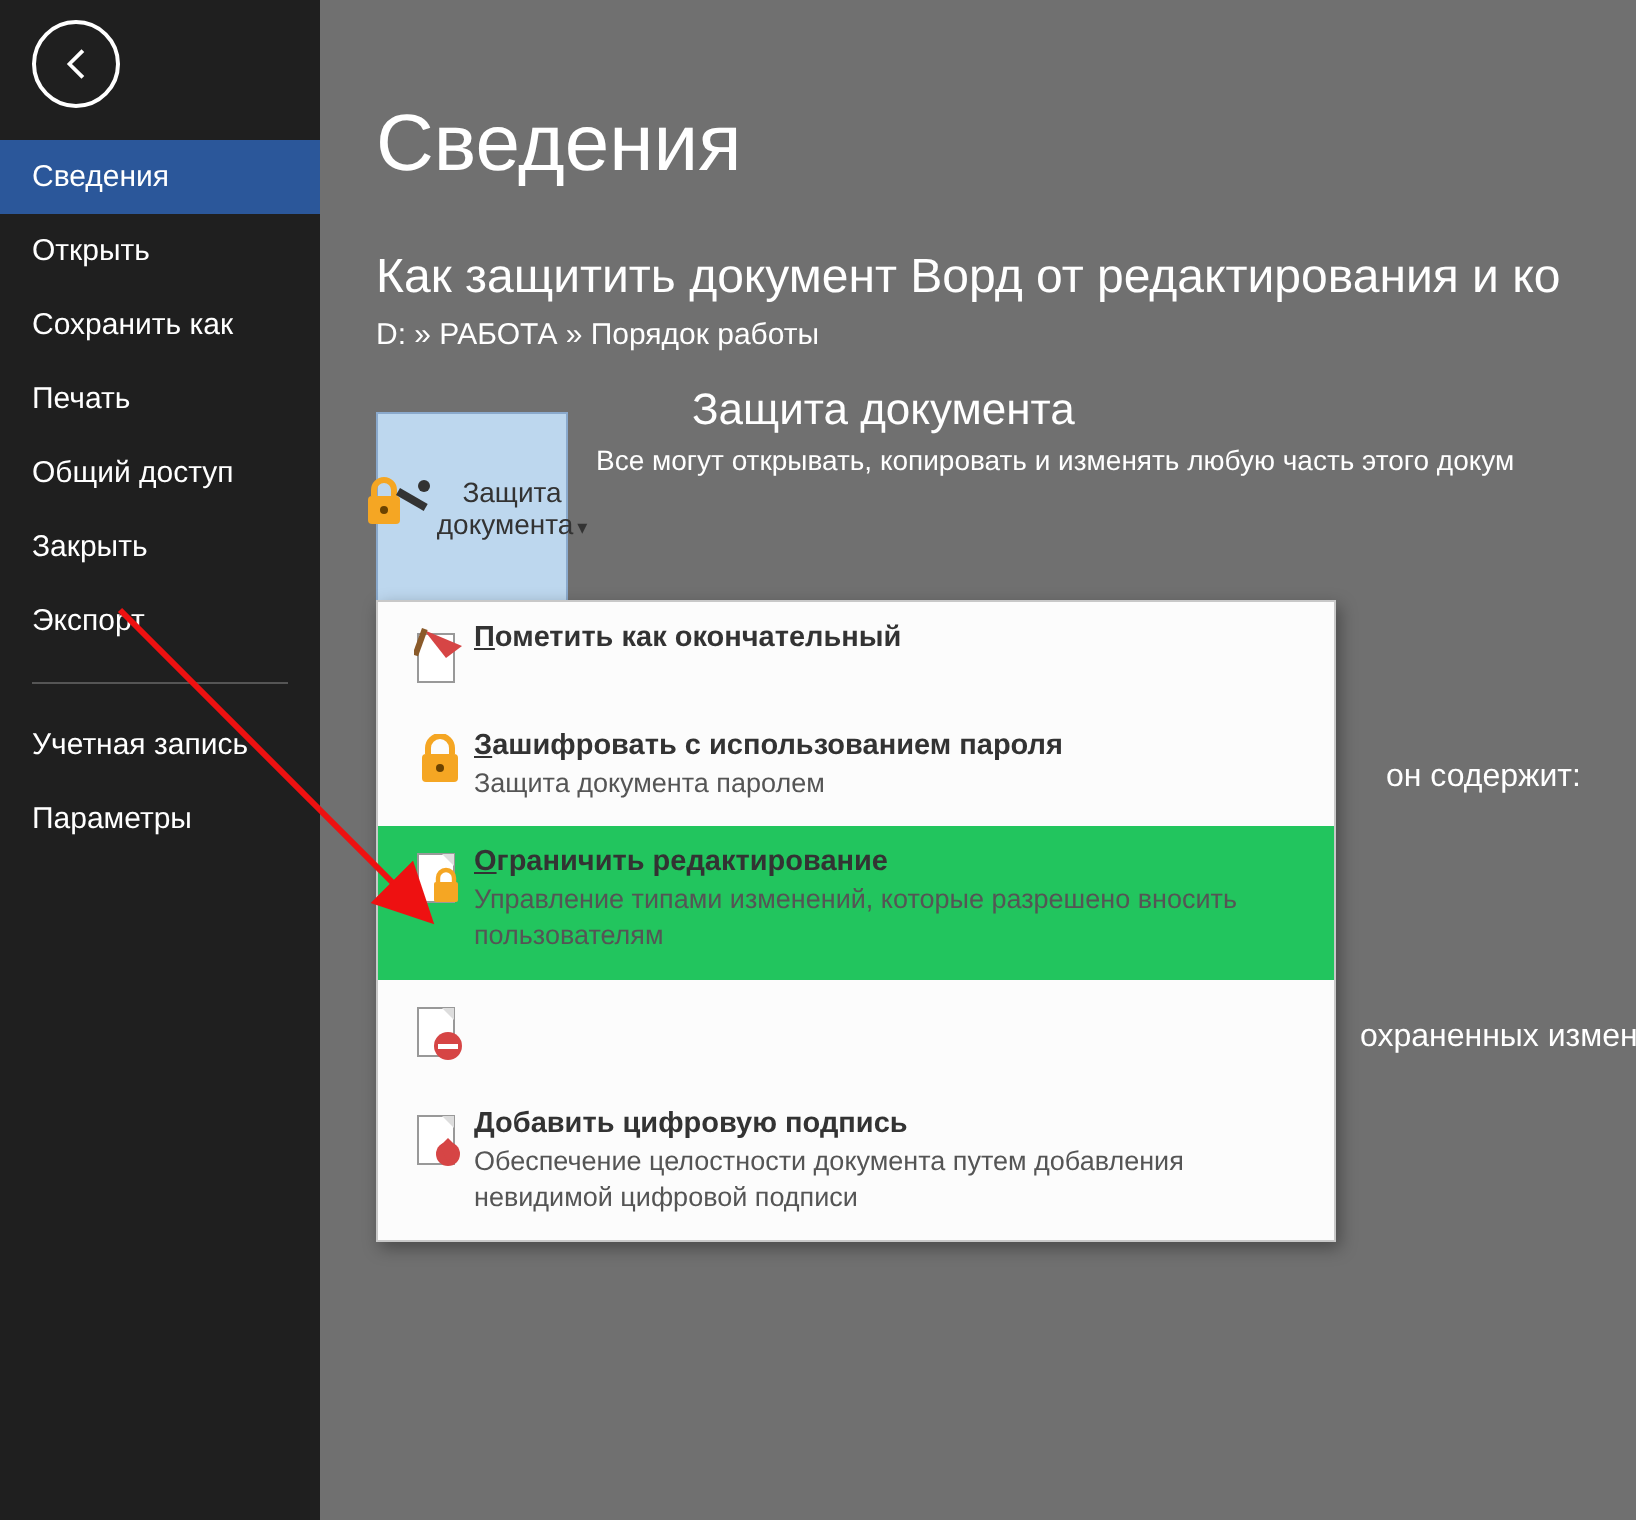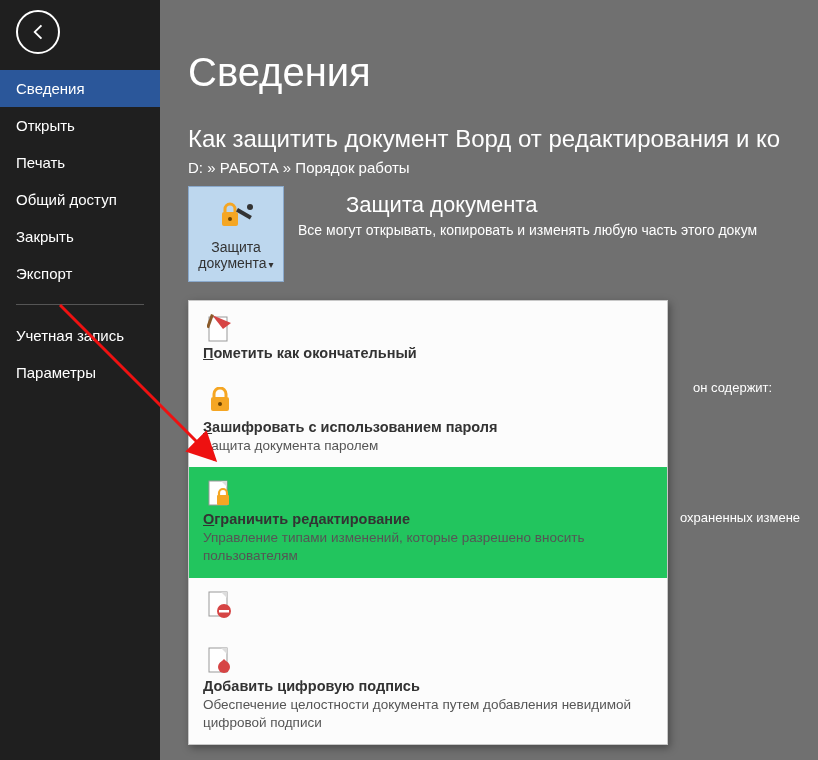"Сохранить как" li { html: none -> <li>Сохранить как</li> }
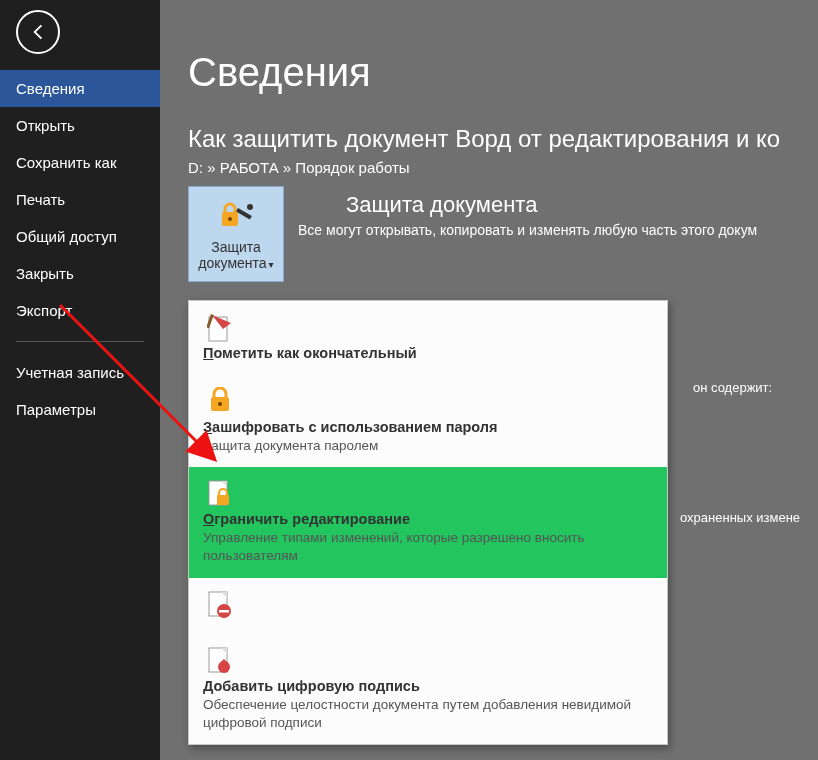"Защита" .big-btn { flex-direction: column -> none; margin-top: none -> 20px }
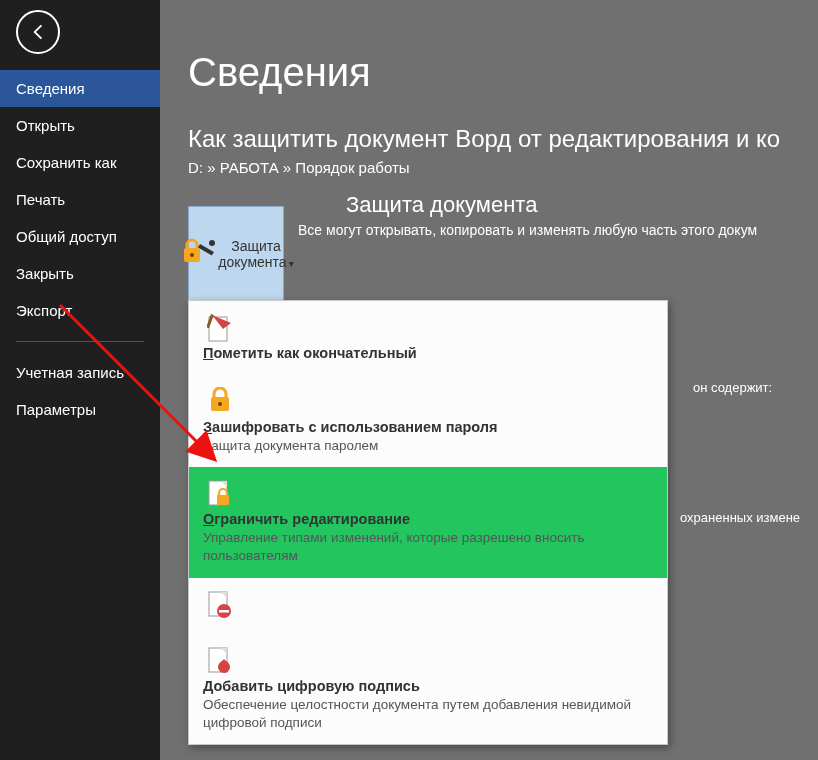"Пометить как окончательный" .dd-item { flex-direction: column -> none }
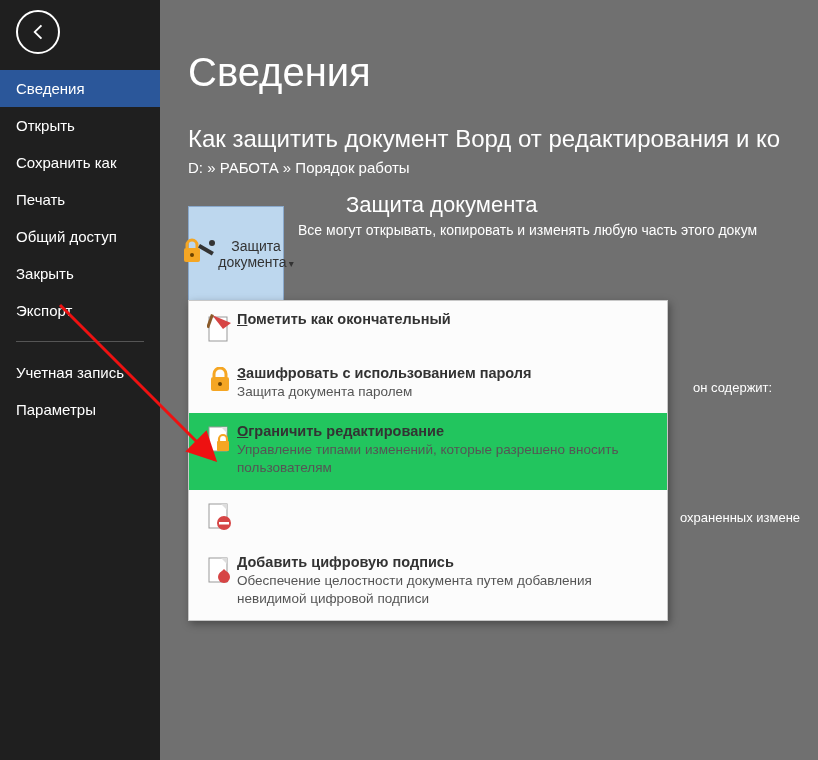"он содержит:" .body-note { font-size: 13px -> 16px }
